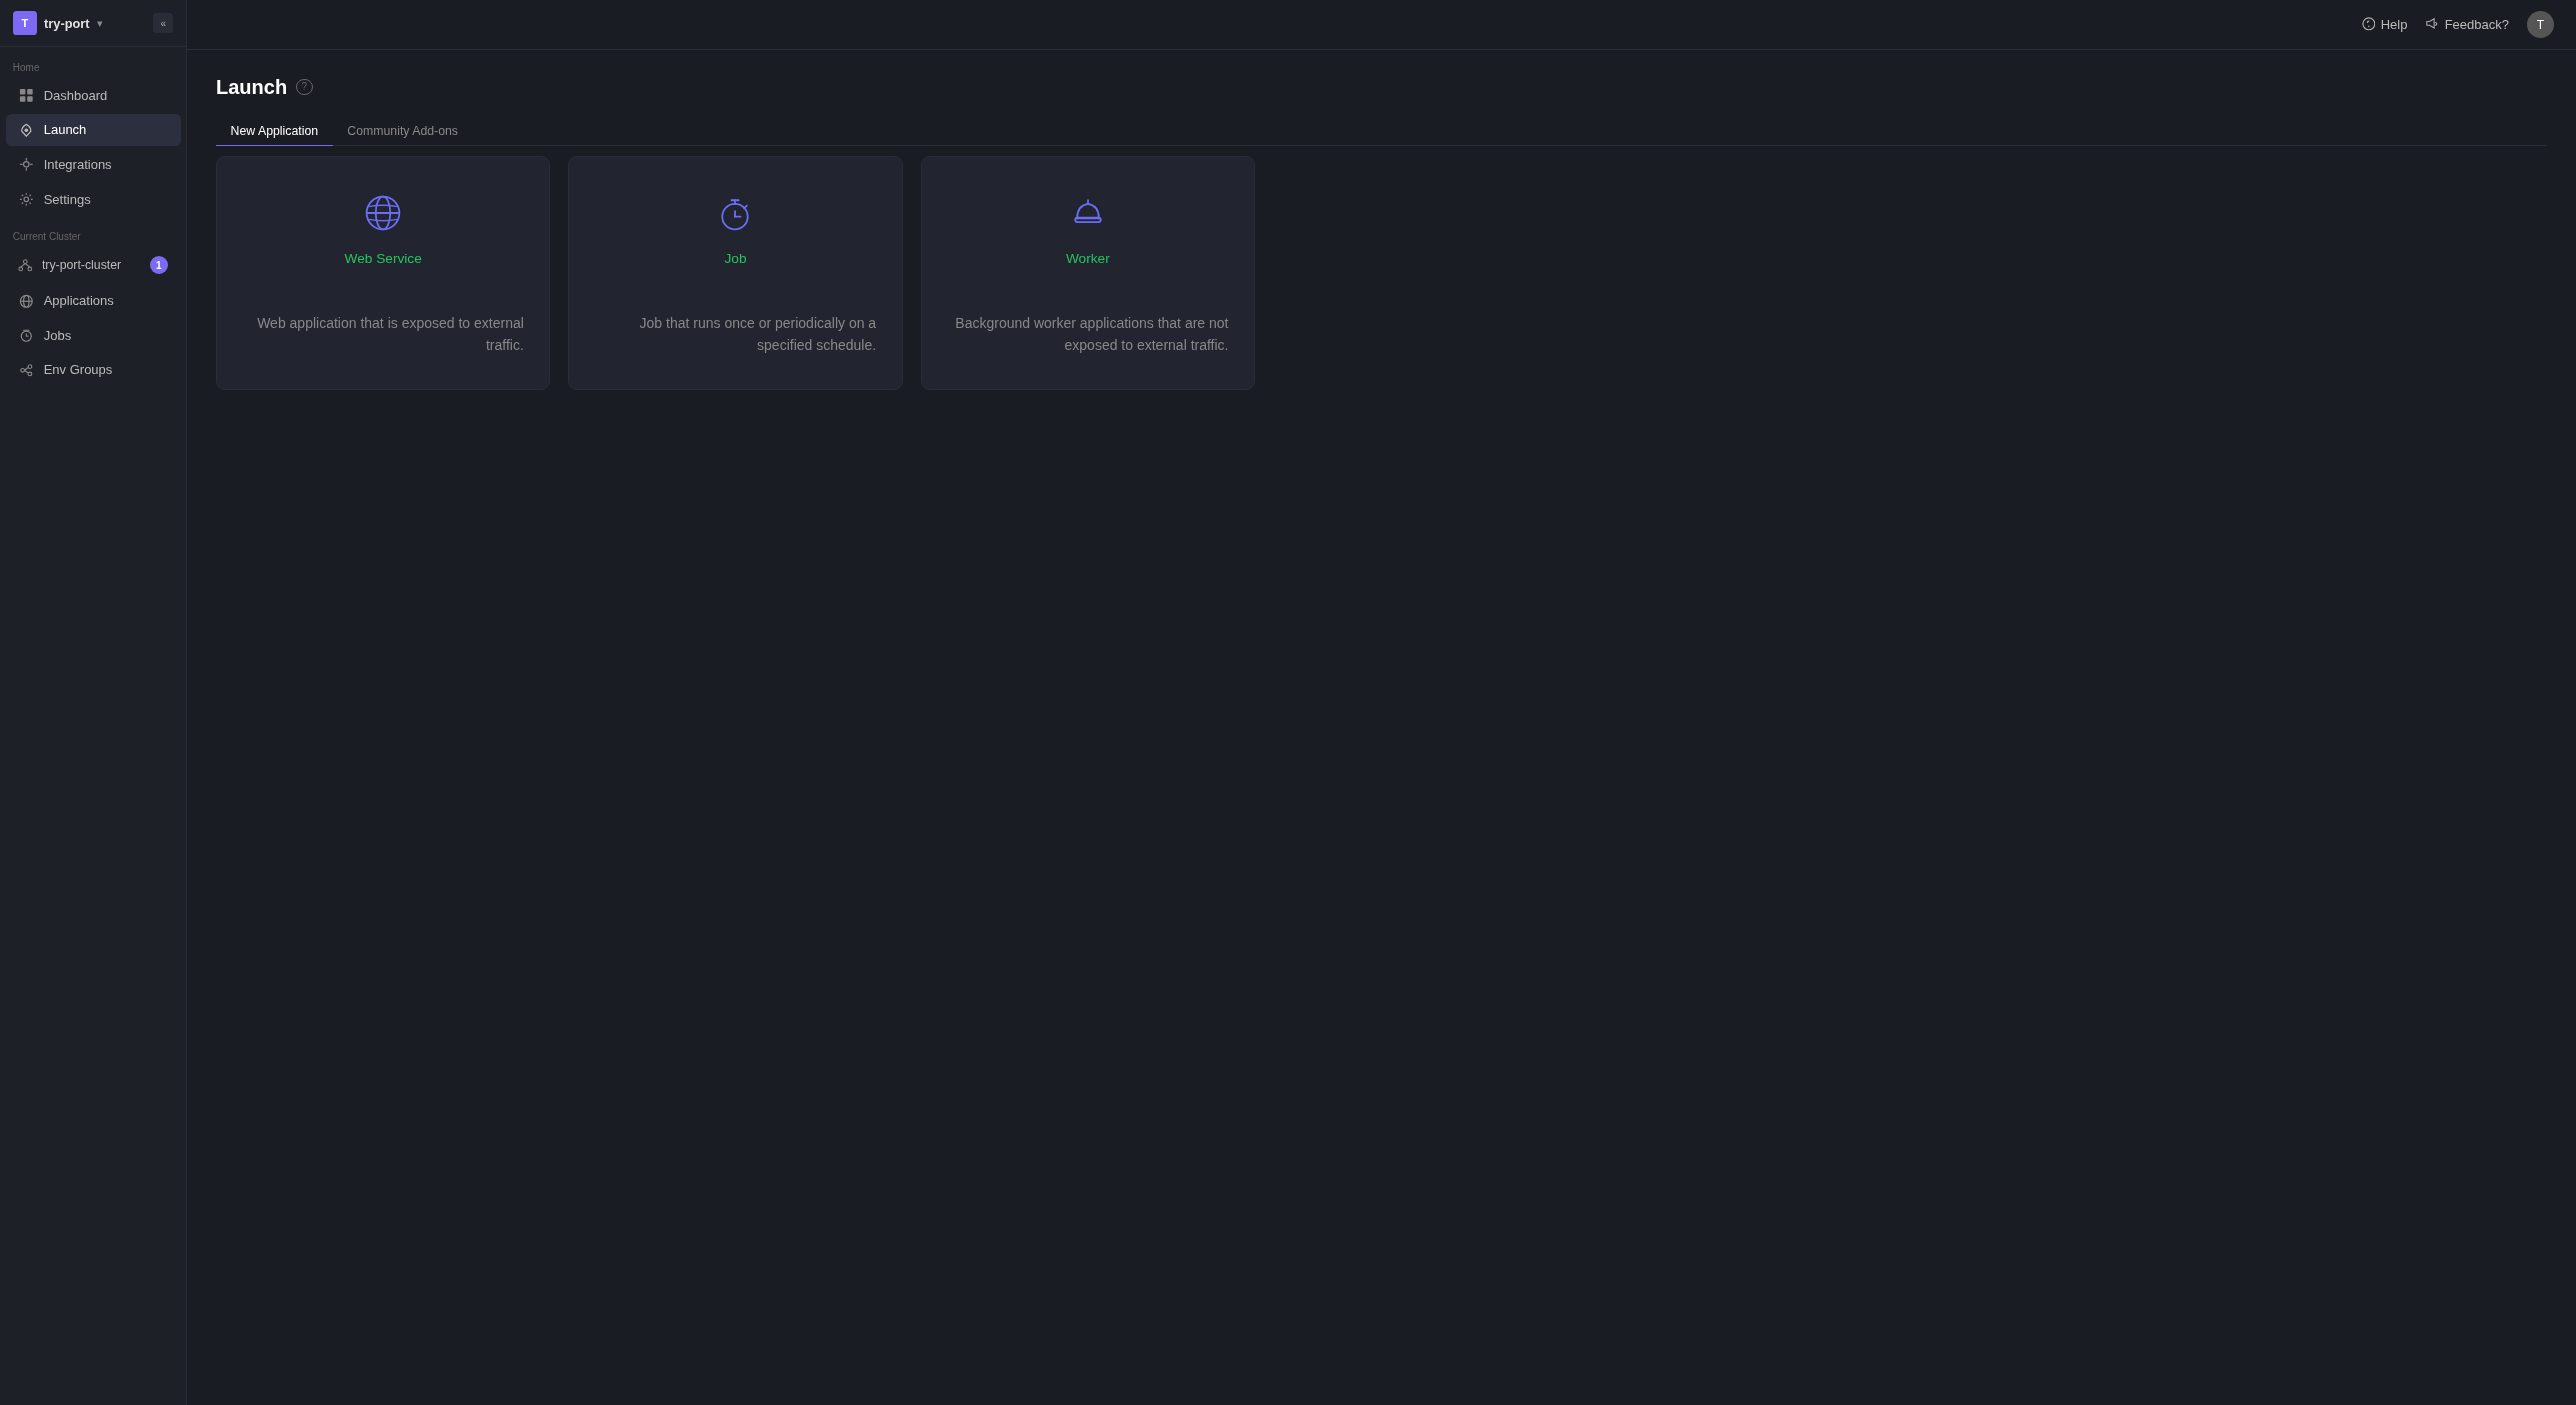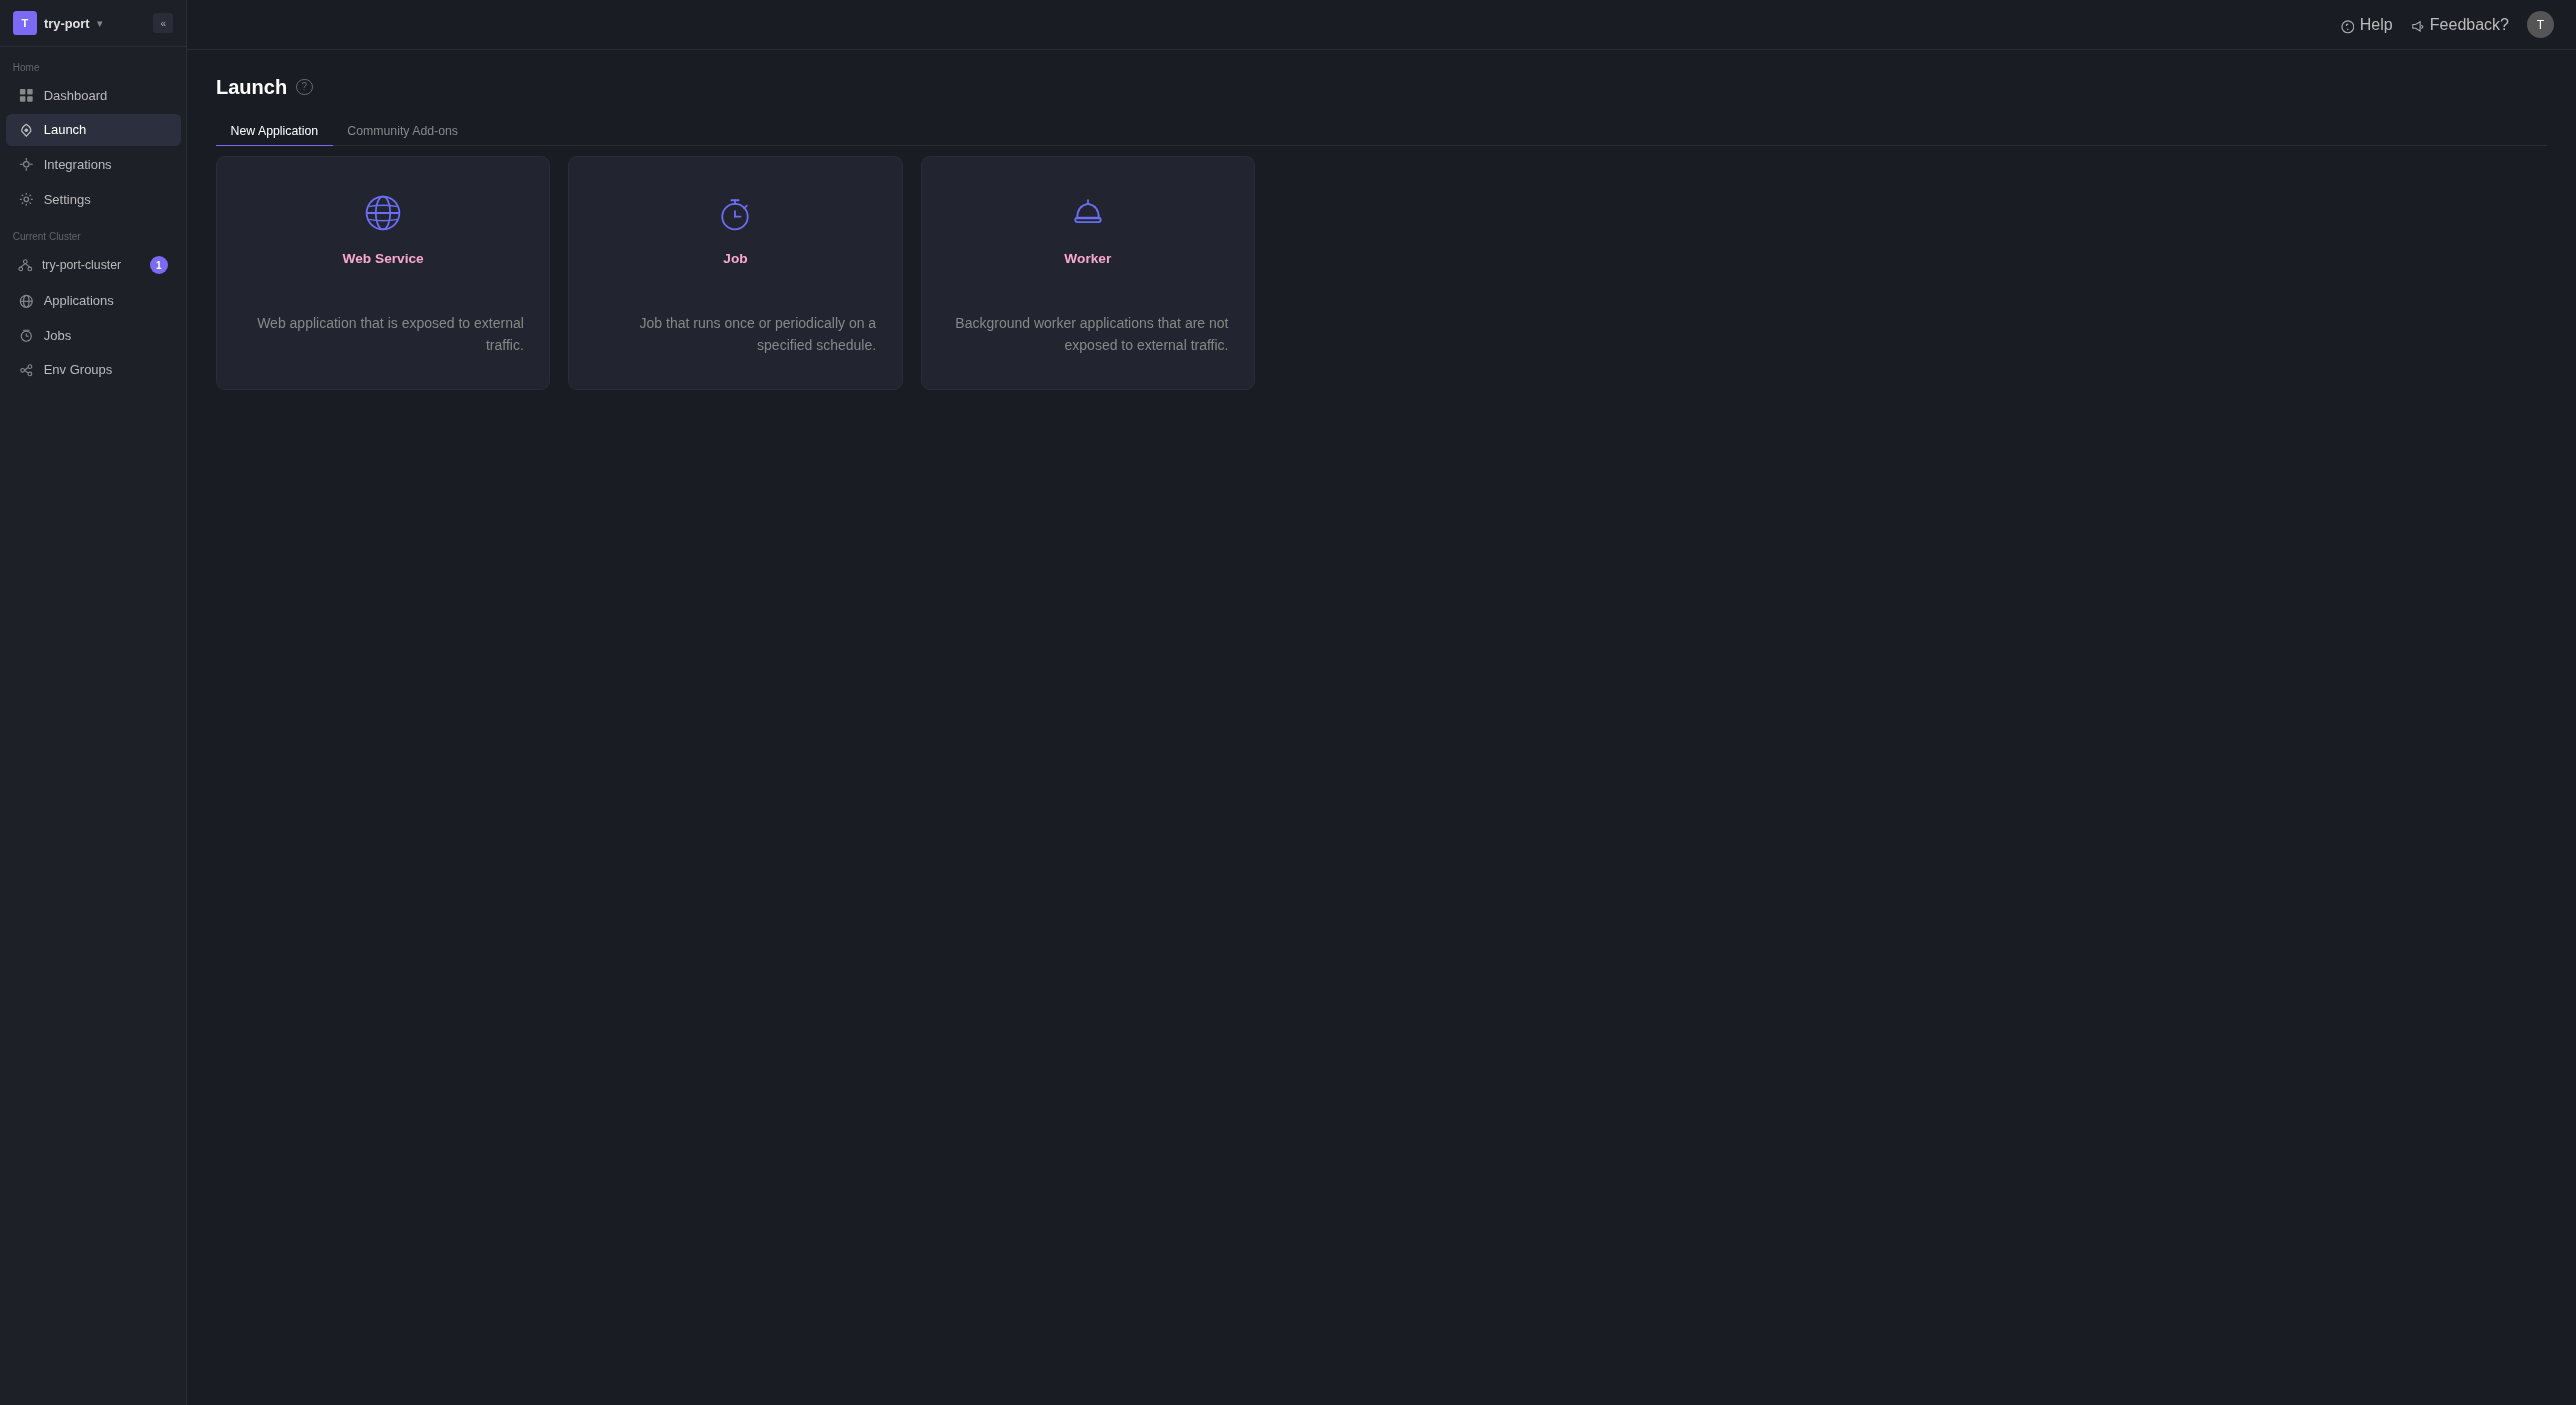"Help" .topbar-item { align-items: flex-end -> flex-start; font-size: 16px -> 13px }
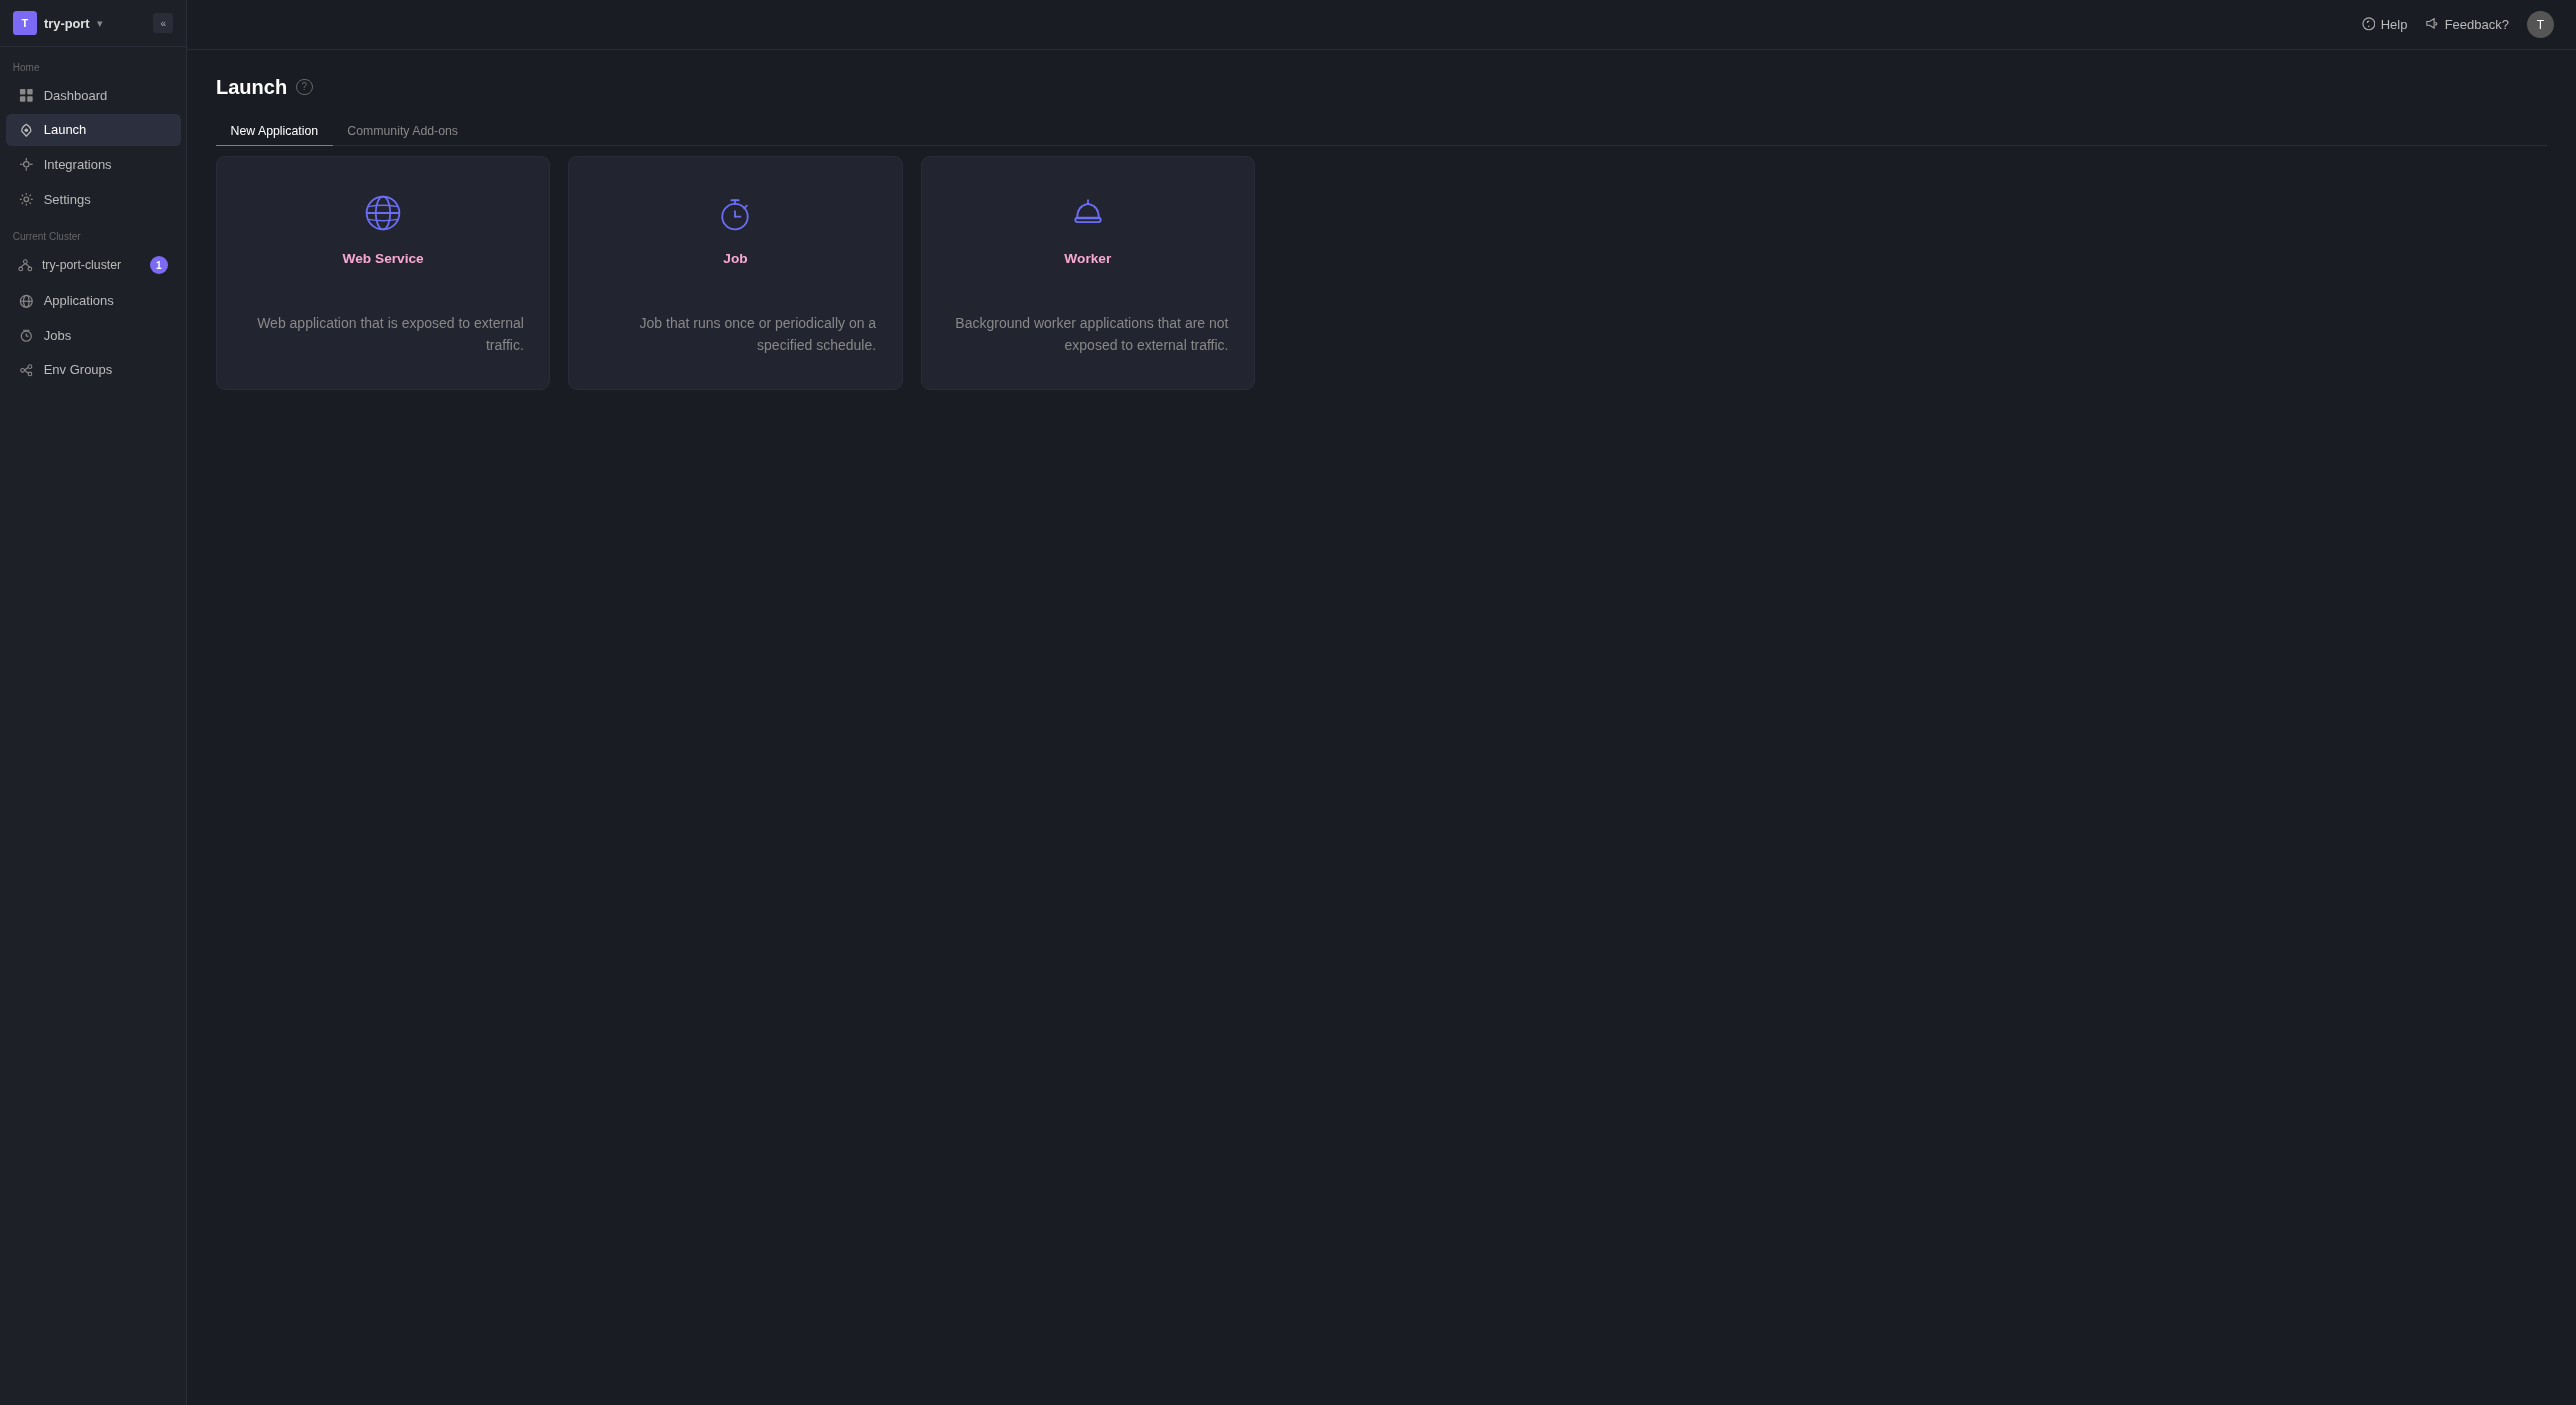"Web Service" .card-title { color: #f9a8d4 -> #22c55e; font-weight: 700 -> 400 }
